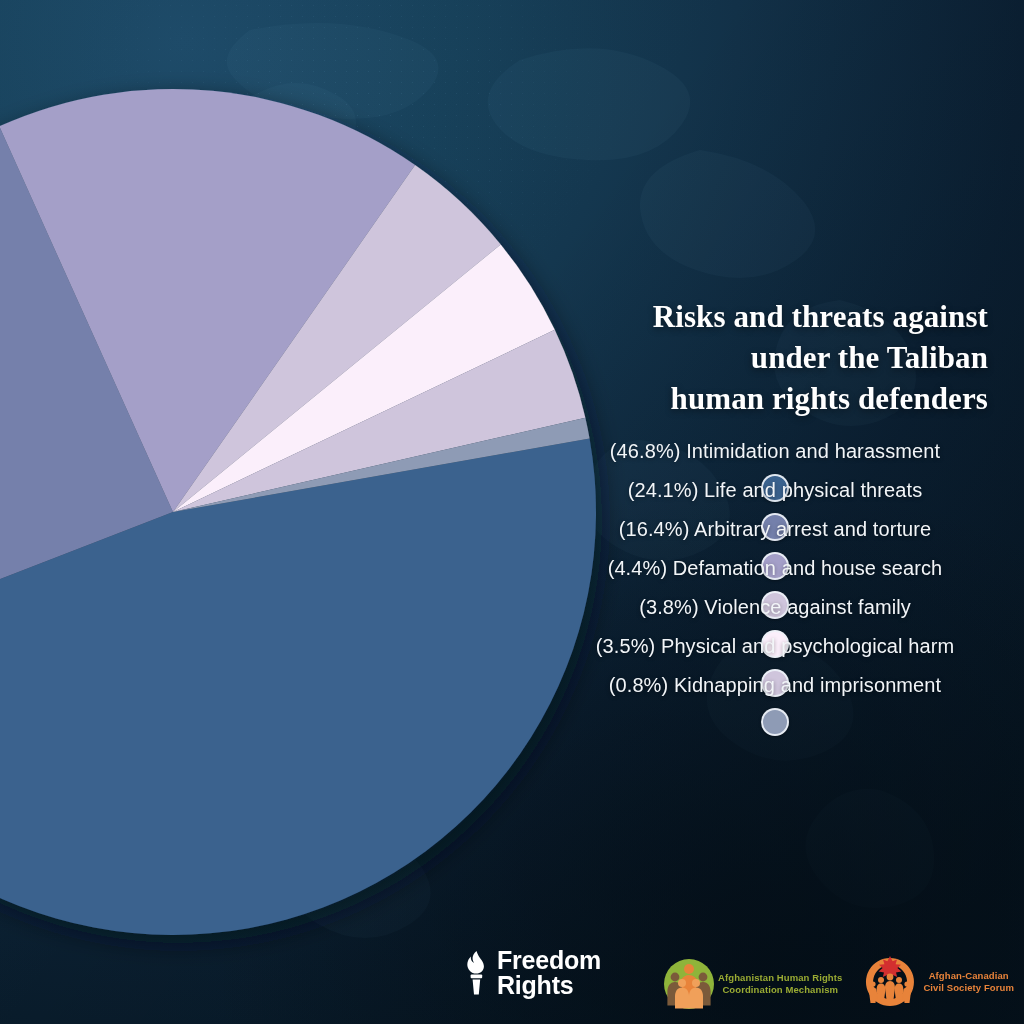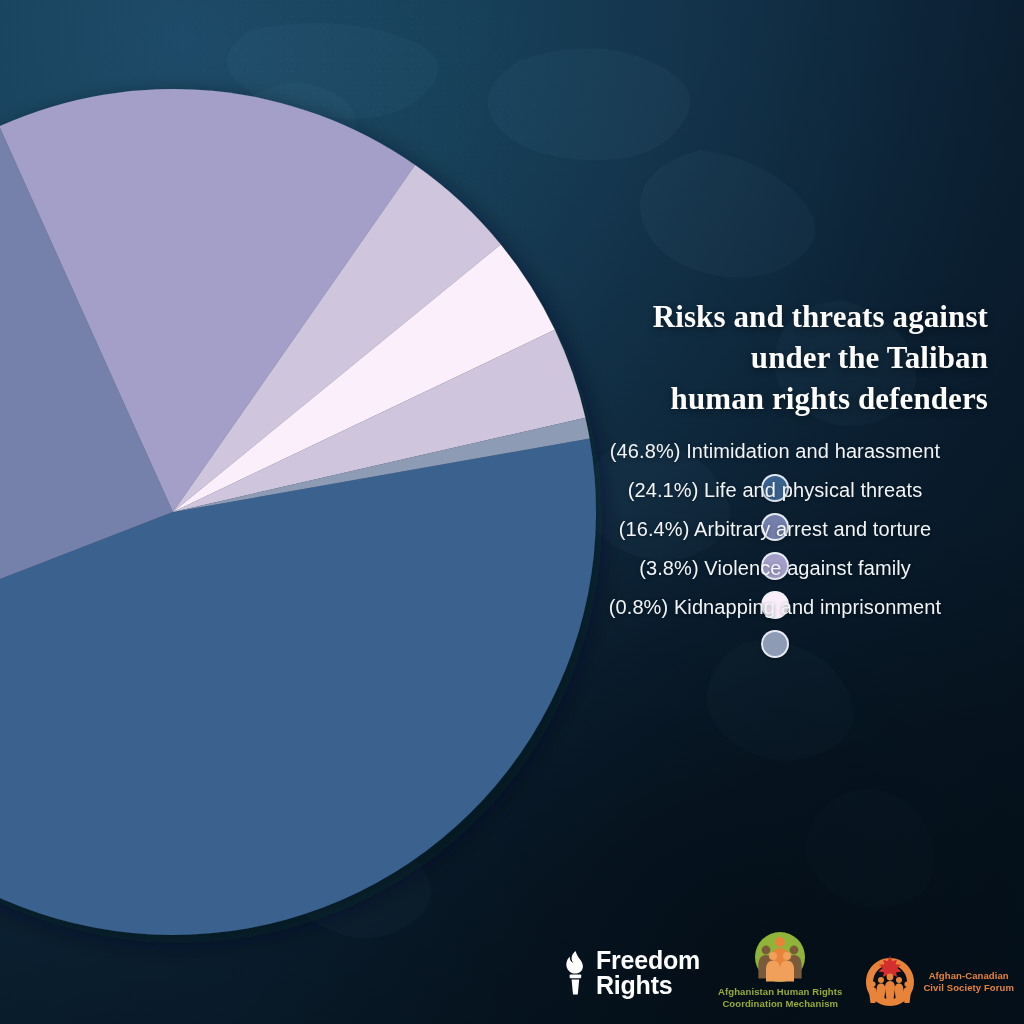"(4.4%) Defamation and house search" div.legend-row { html: none -> <div> <span>(4.4%) Defamation and house search</span> <span></span> </div> }
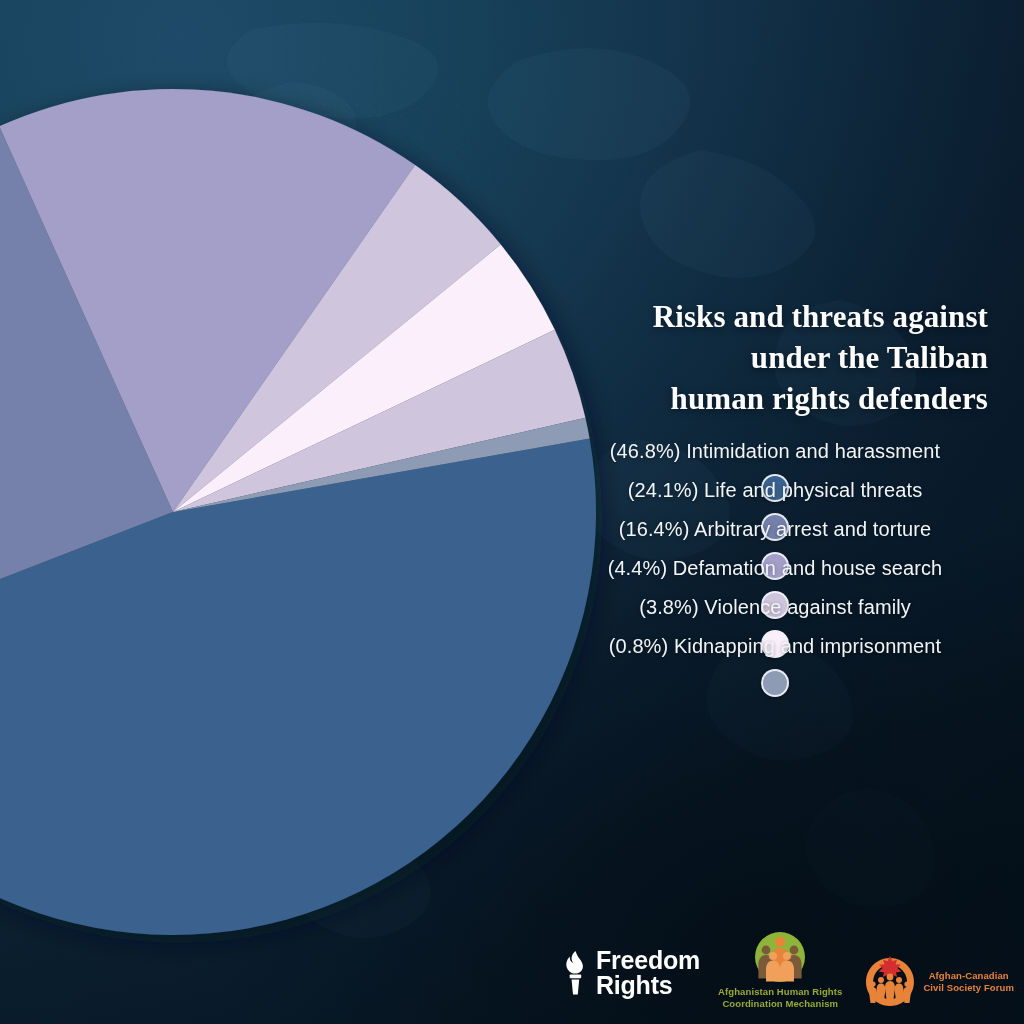"(3.5%) Physical and psychological harm" div.legend-row { html: none -> <div> <span>(3.5%) Physical and psychological harm</span> <span></span> </div> }
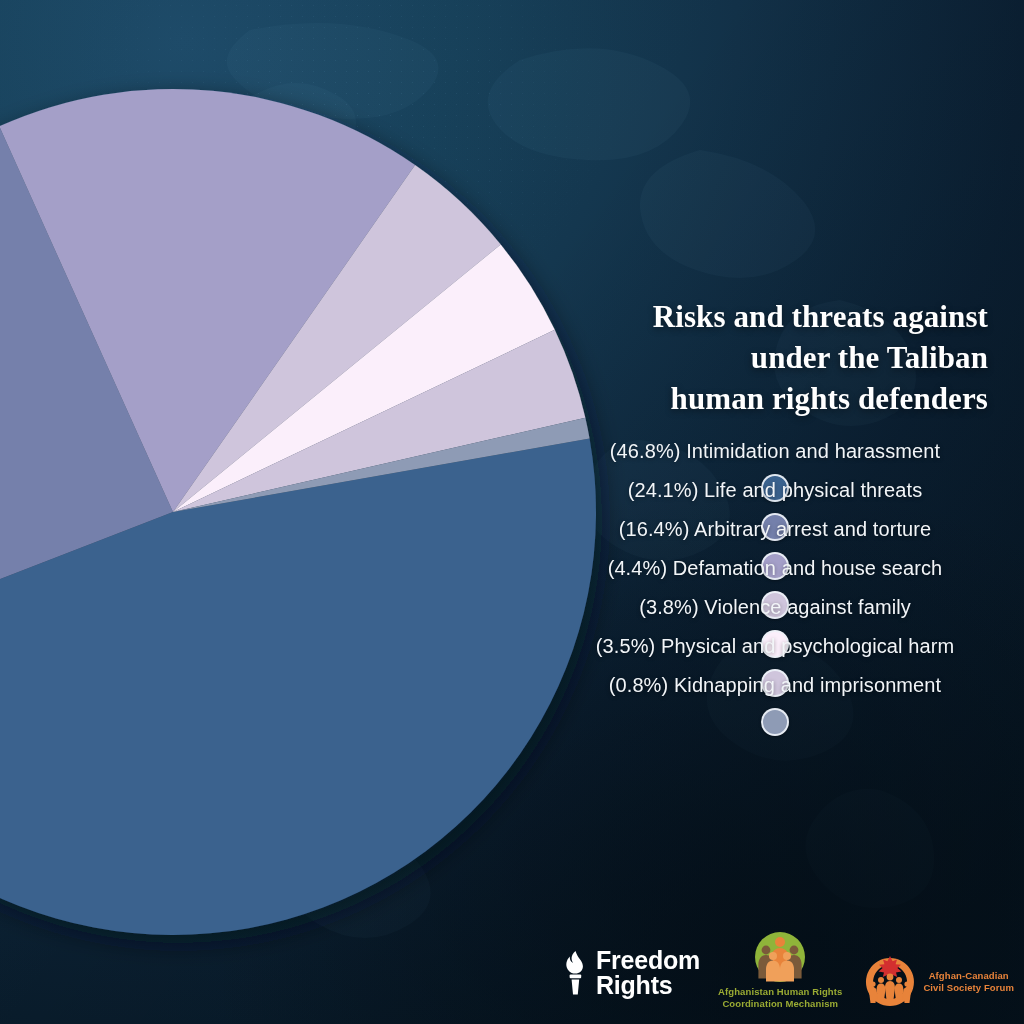"Afghanistan Human Rights" .ahrcm-logo { flex-direction: column -> row; margin-left: none -> 44px }
